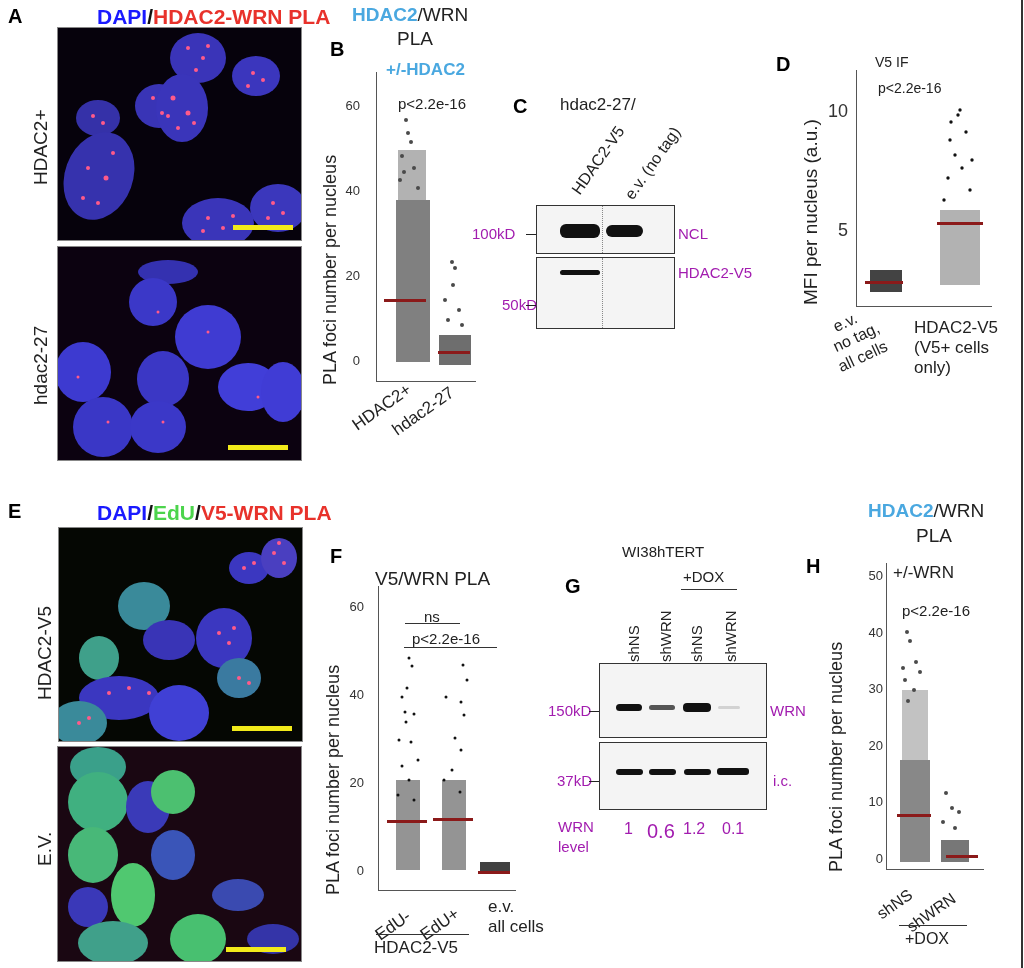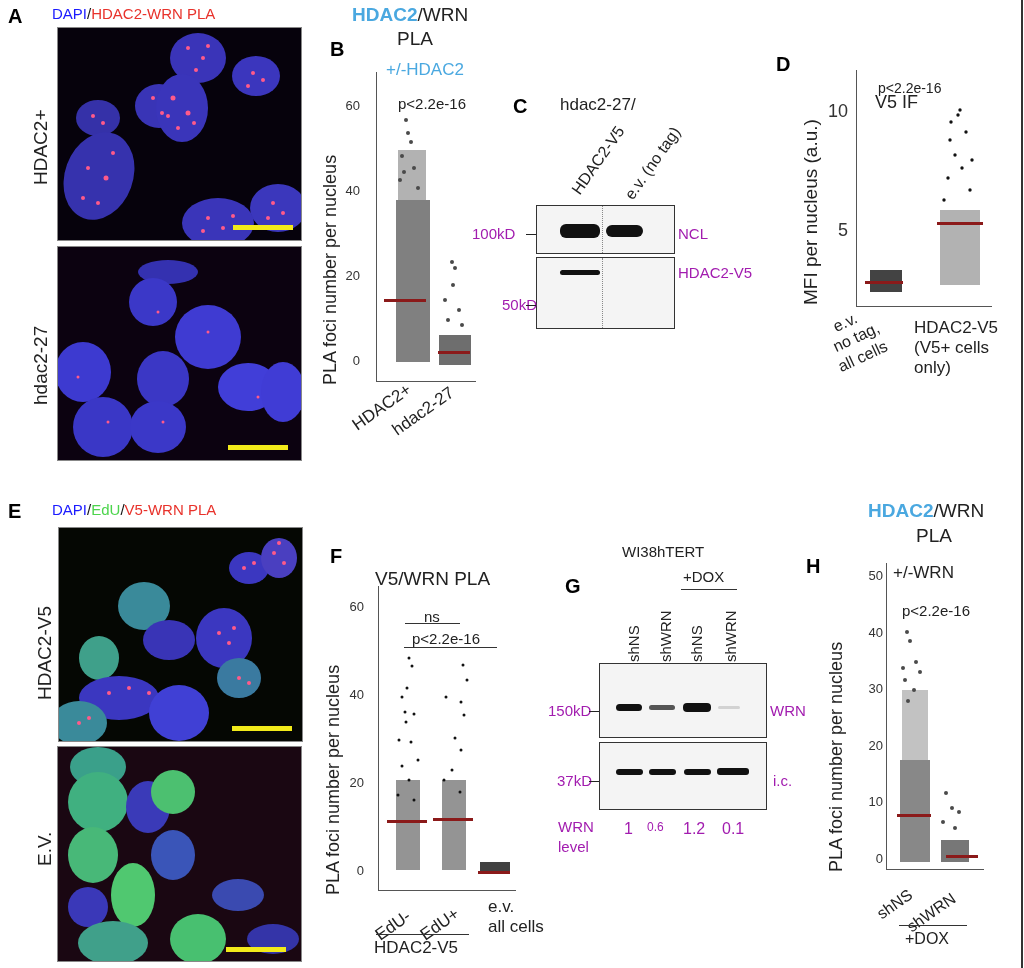"DAPI/HDAC2-WRN PLA" .title { font-size: 15px -> 21px; font-weight: normal -> bold; margin-left: none -> 45px }
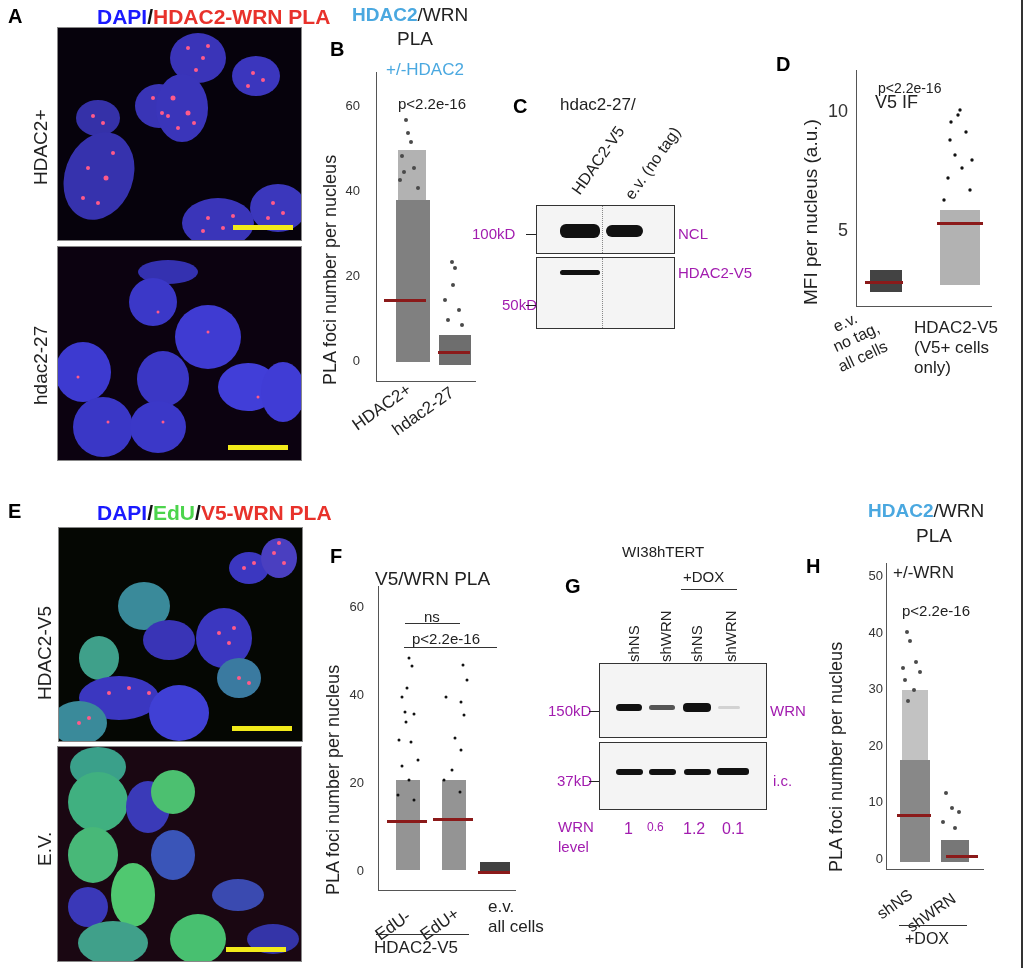"+/-HDAC2" div.ptxt { font-weight: normal -> bold }
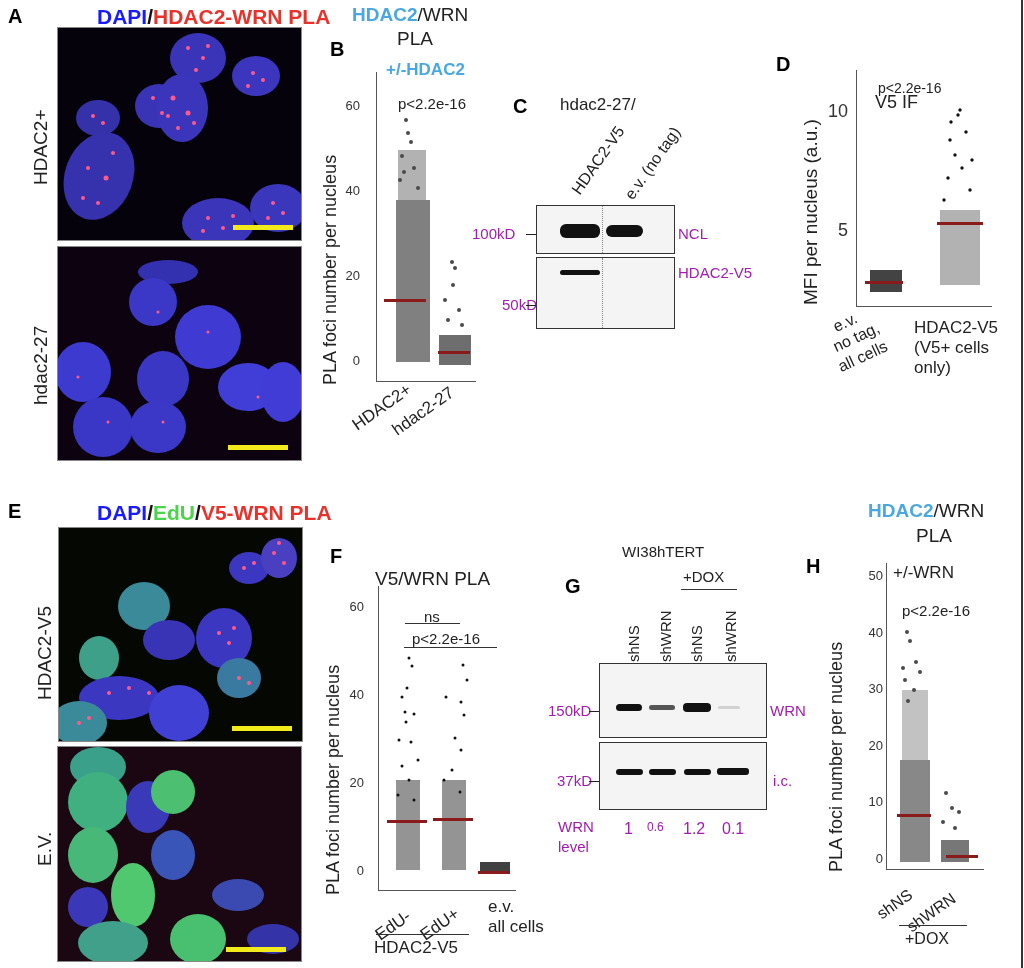"V5 IF" div.ptxt { font-size: 18px -> 14px; margin-top: 38px -> none }
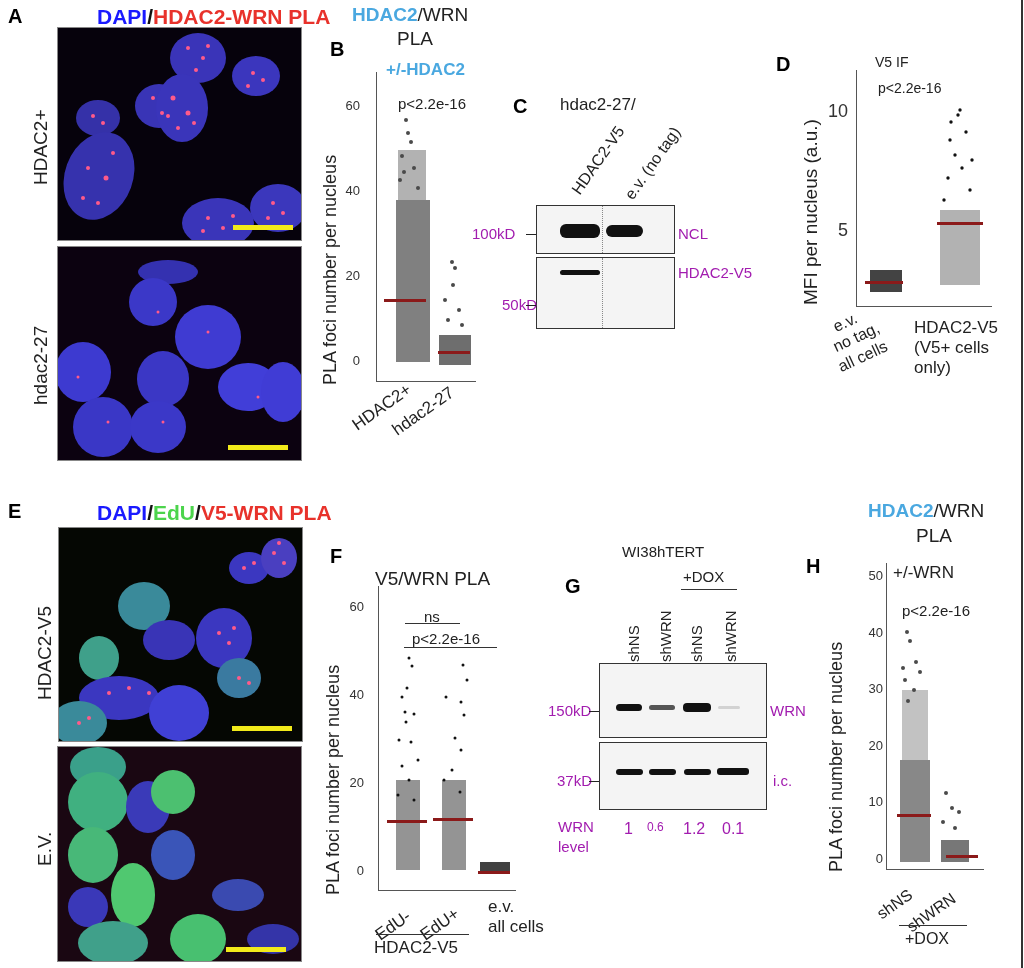"0.6" div.kd { font-size: 12px -> 20px }
